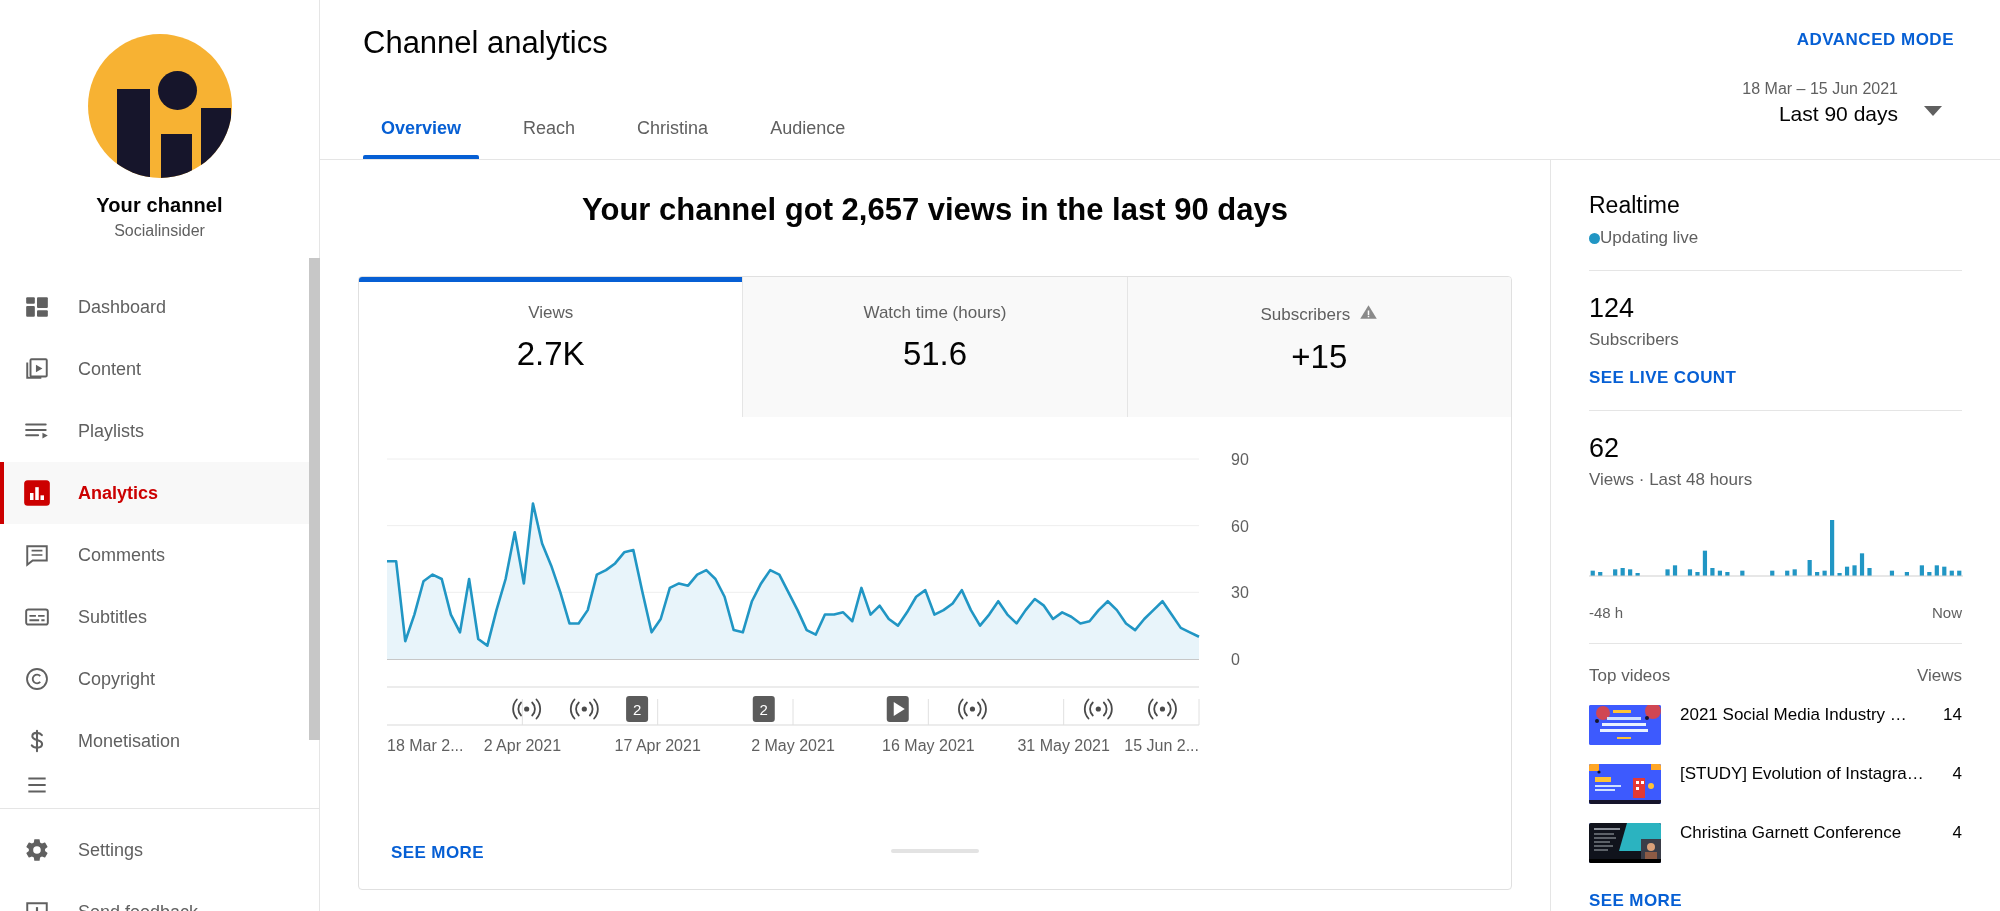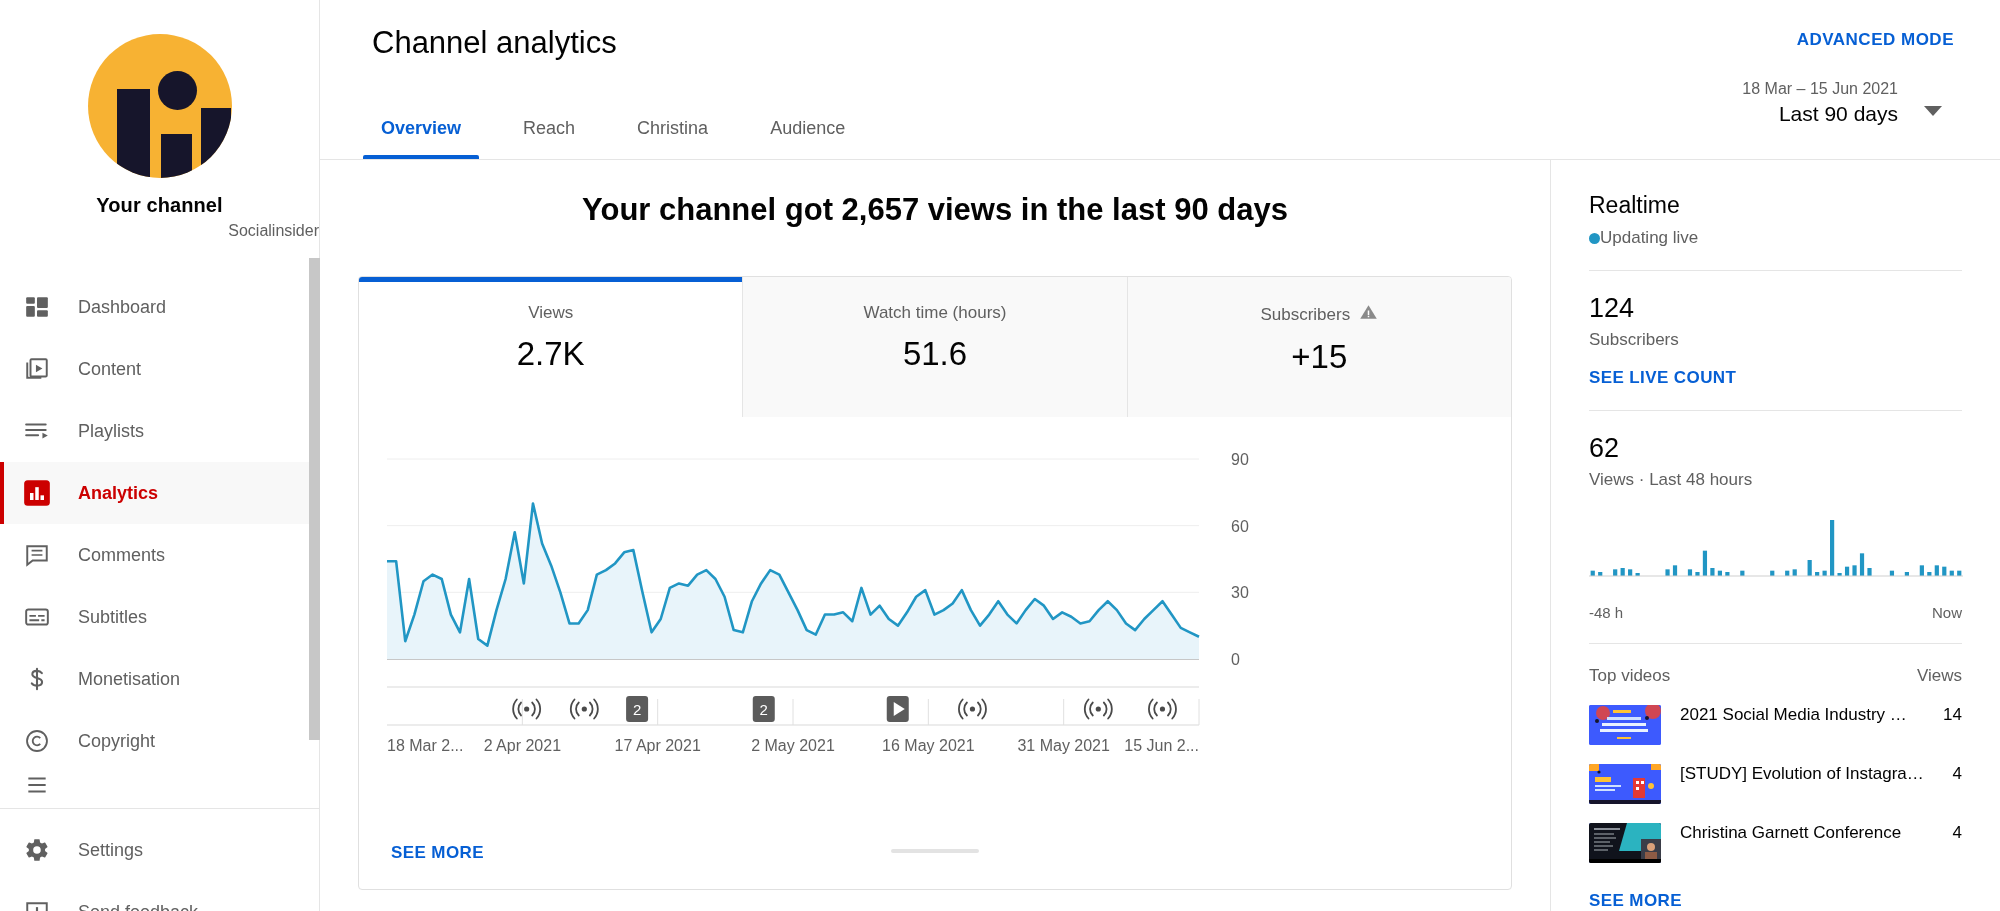"Channel analytics" .page-title { left: 52px -> 43px }
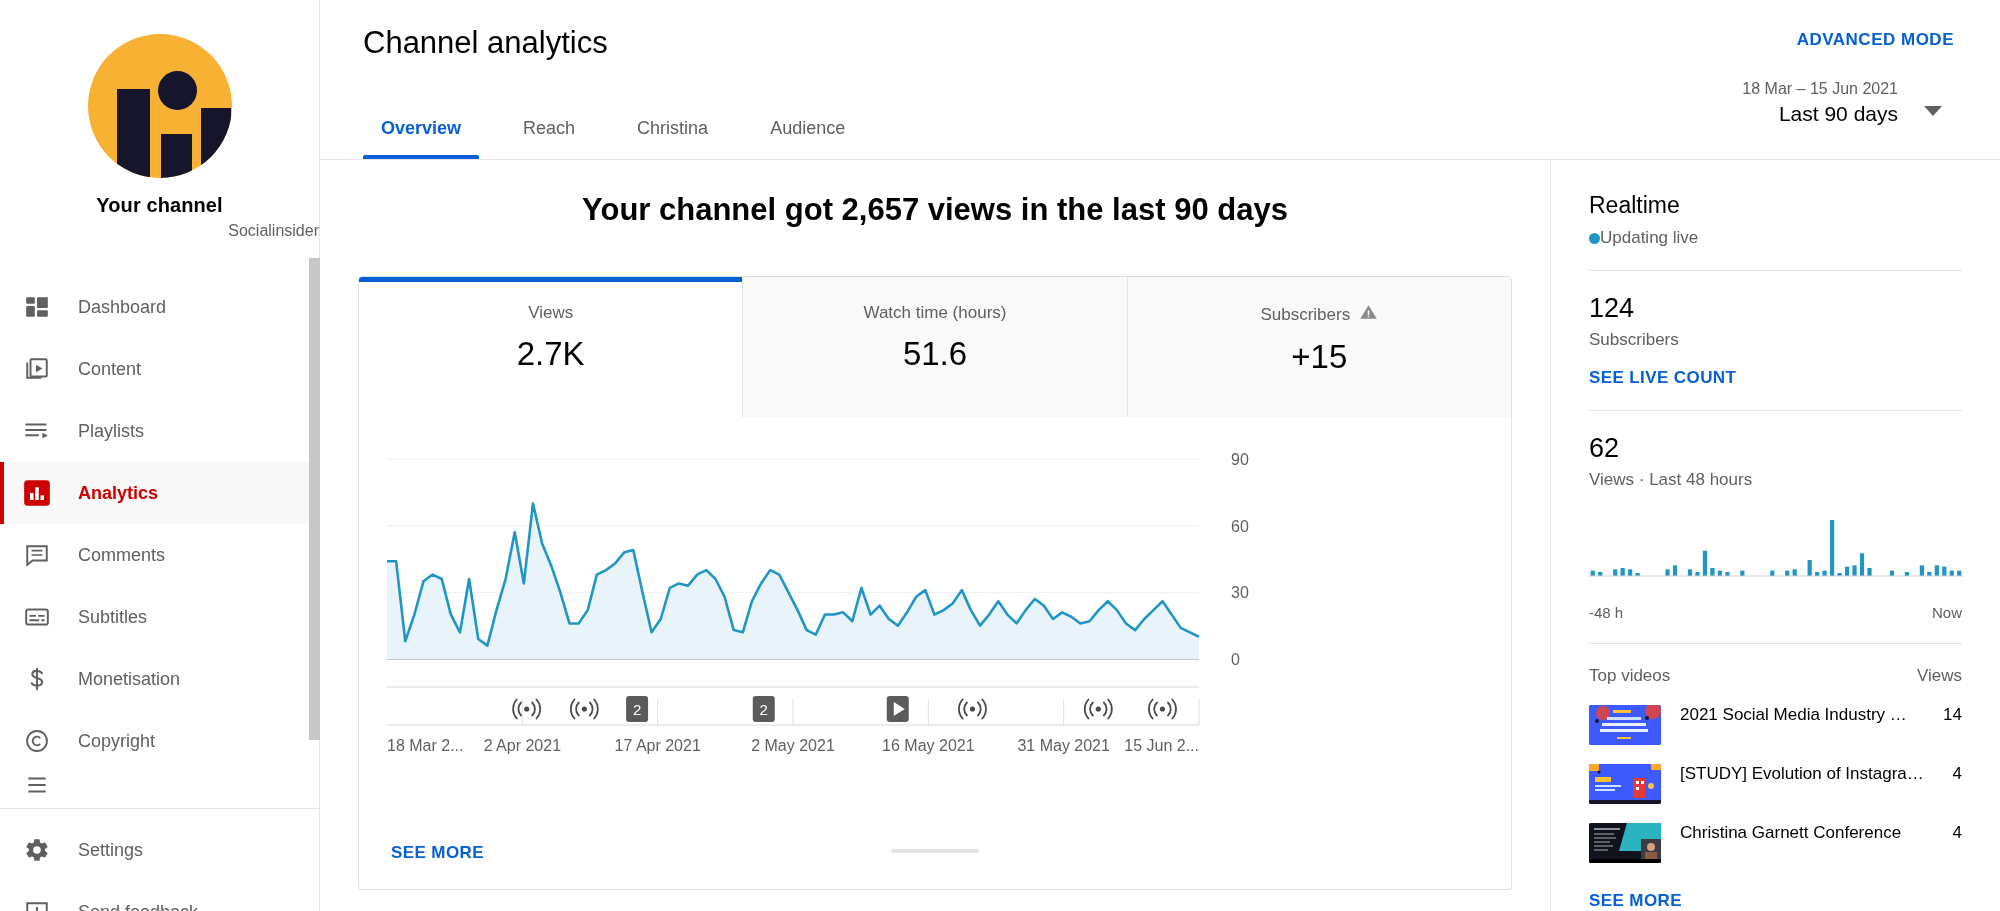"Socialinsider" .ch-handle { text-align: right -> none }
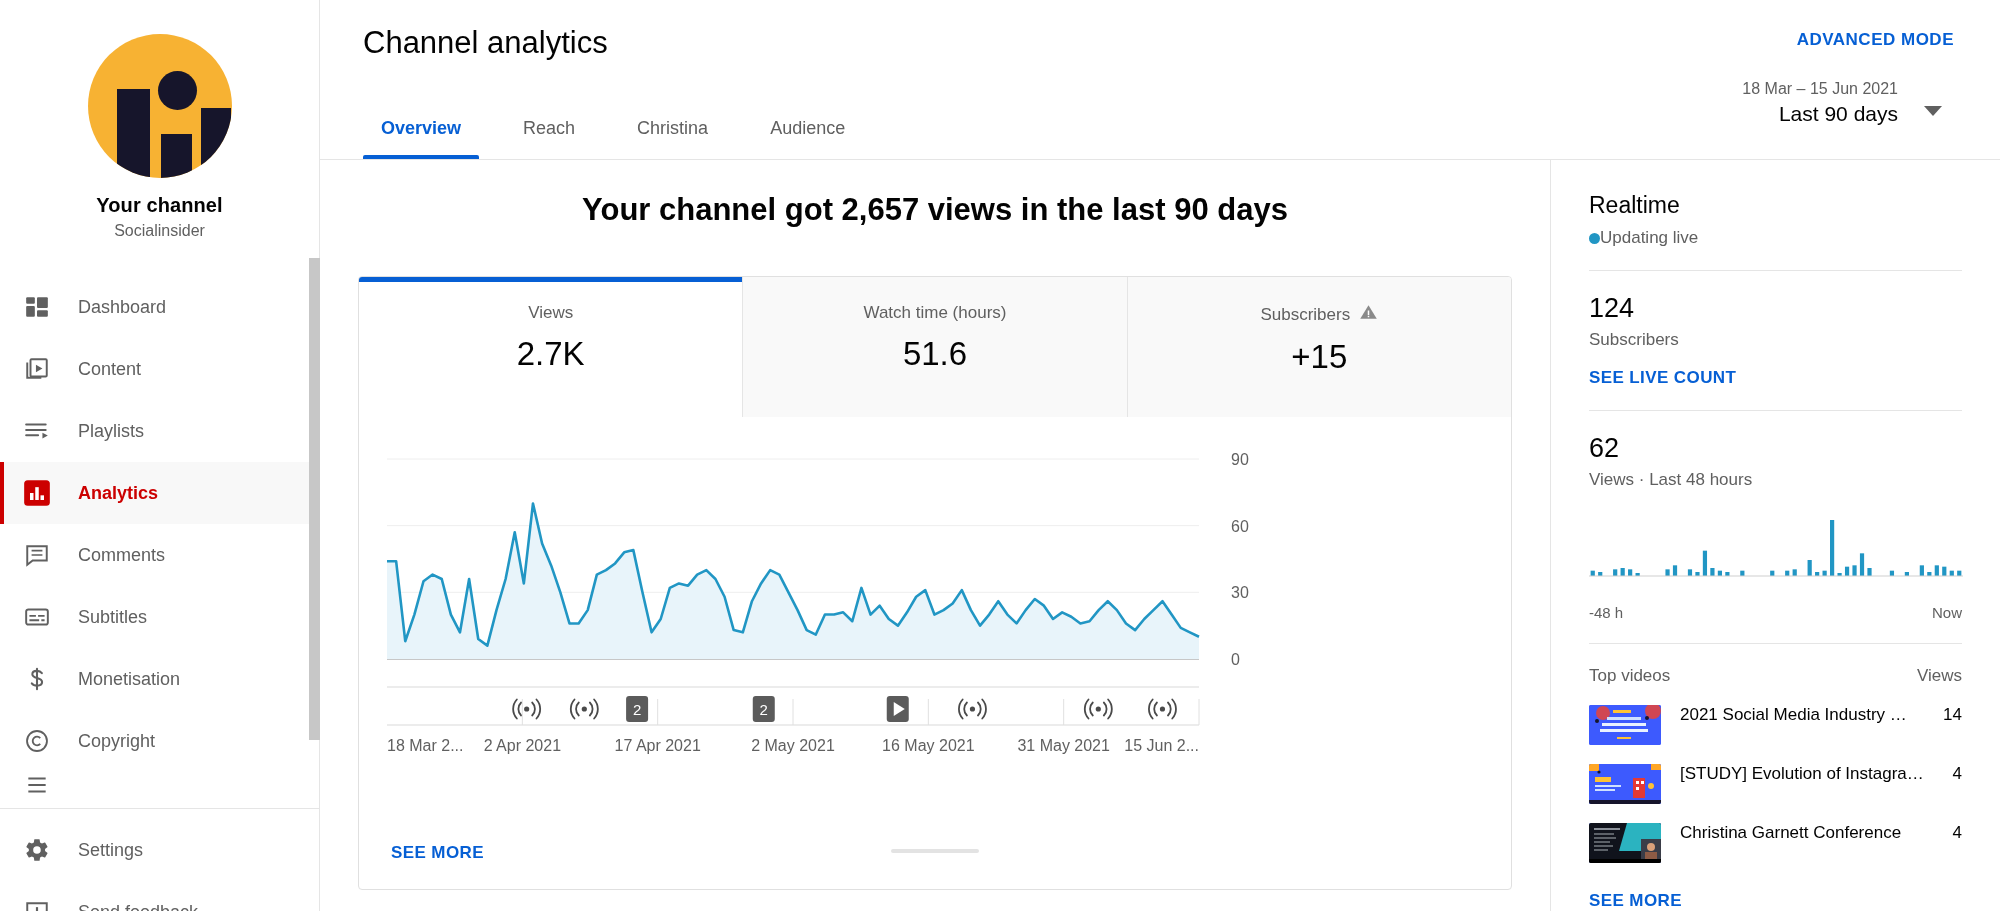"Monetisation" div.nav-item { order: before "Copyright" -> after "Copyright" }
